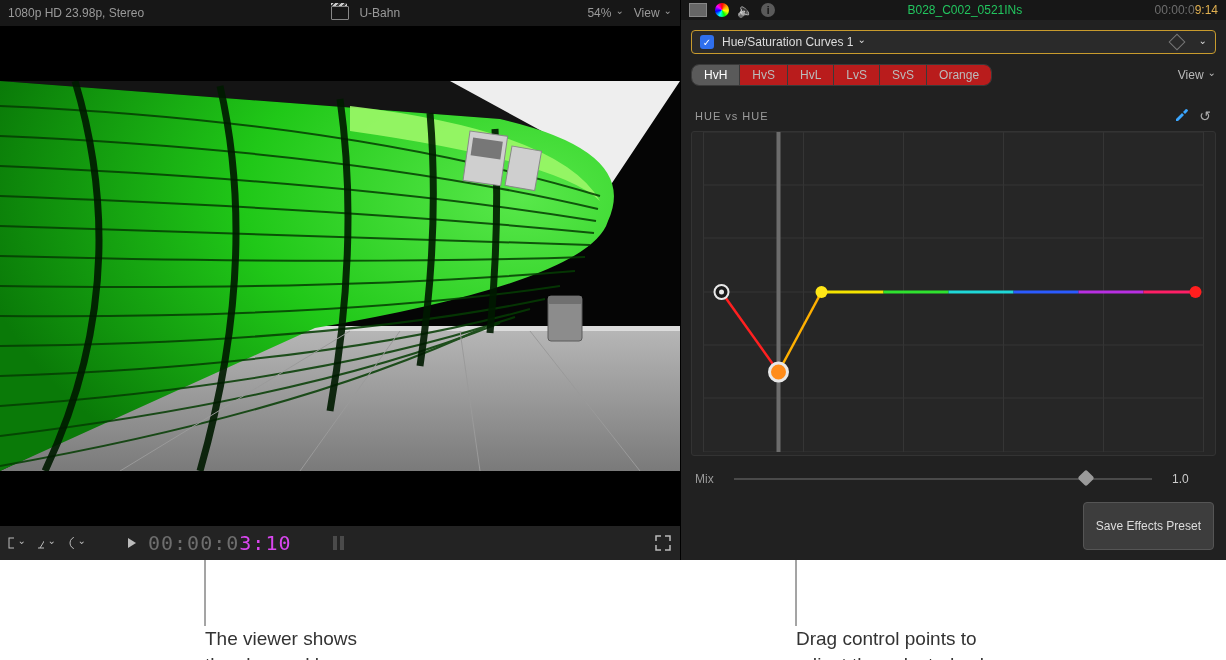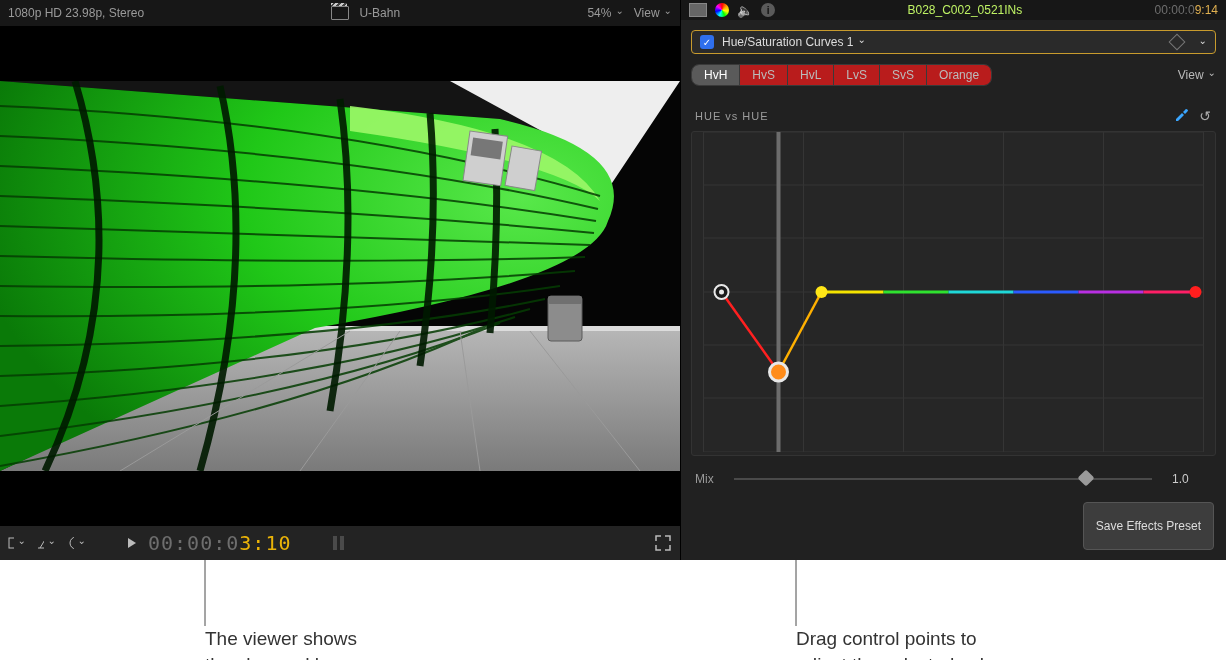"B028_C002_0521INs" span { color: #bef264 -> #22c55e }
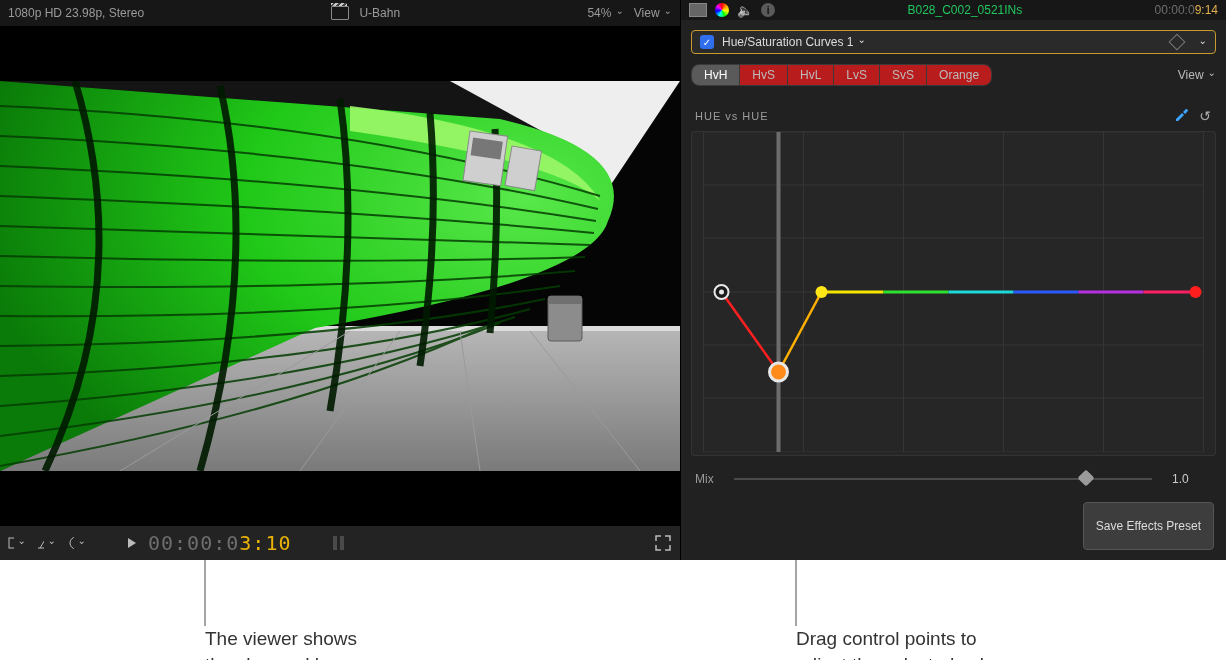"3:10" .timecode .hi { color: #eab308 -> #d946ef }
